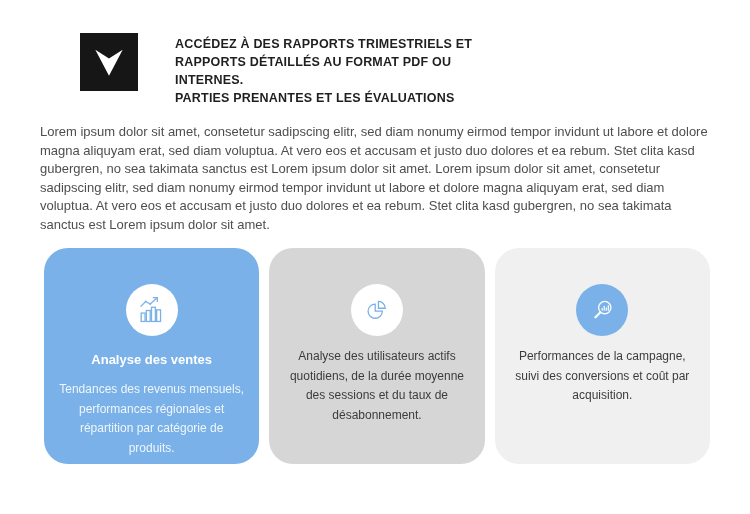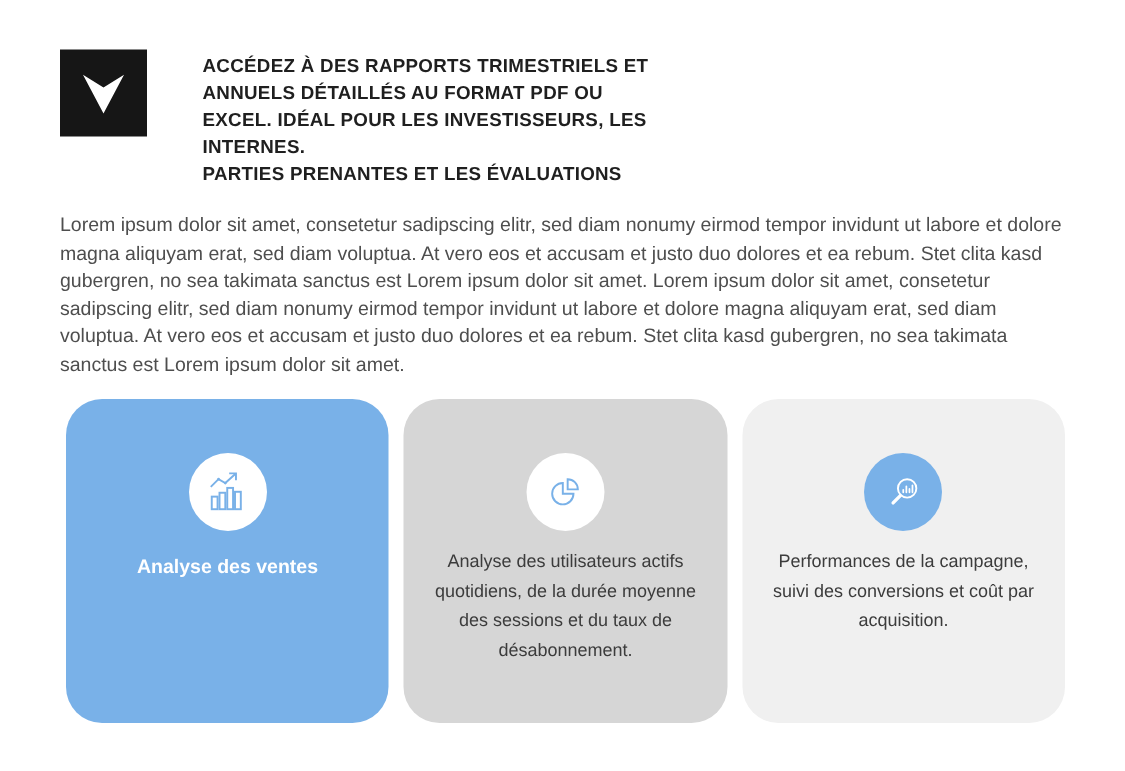"ACCÉDEZ À DES RAPPORTS TRIMESTRIELS" .header { margin-left: none -> 40px }
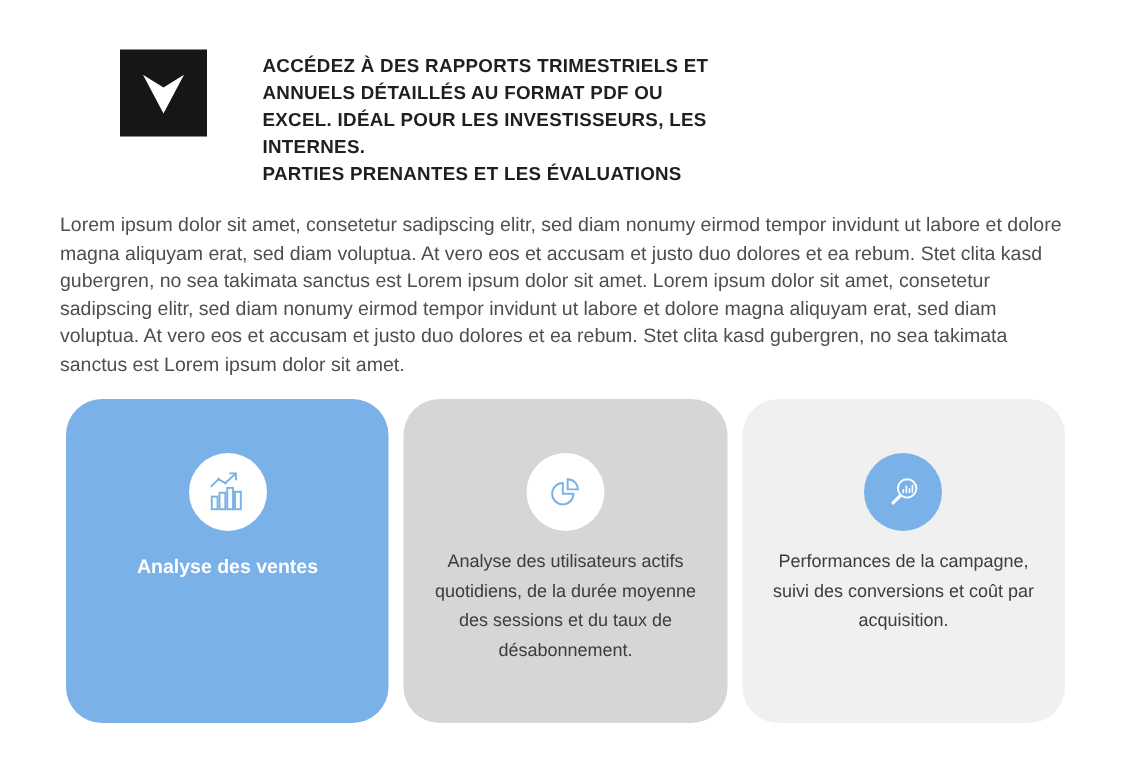"ANNUELS DÉTAILLÉS AU FORMAT PDF" div.heading-line { text: ANNUELS -> RAPPORTS }
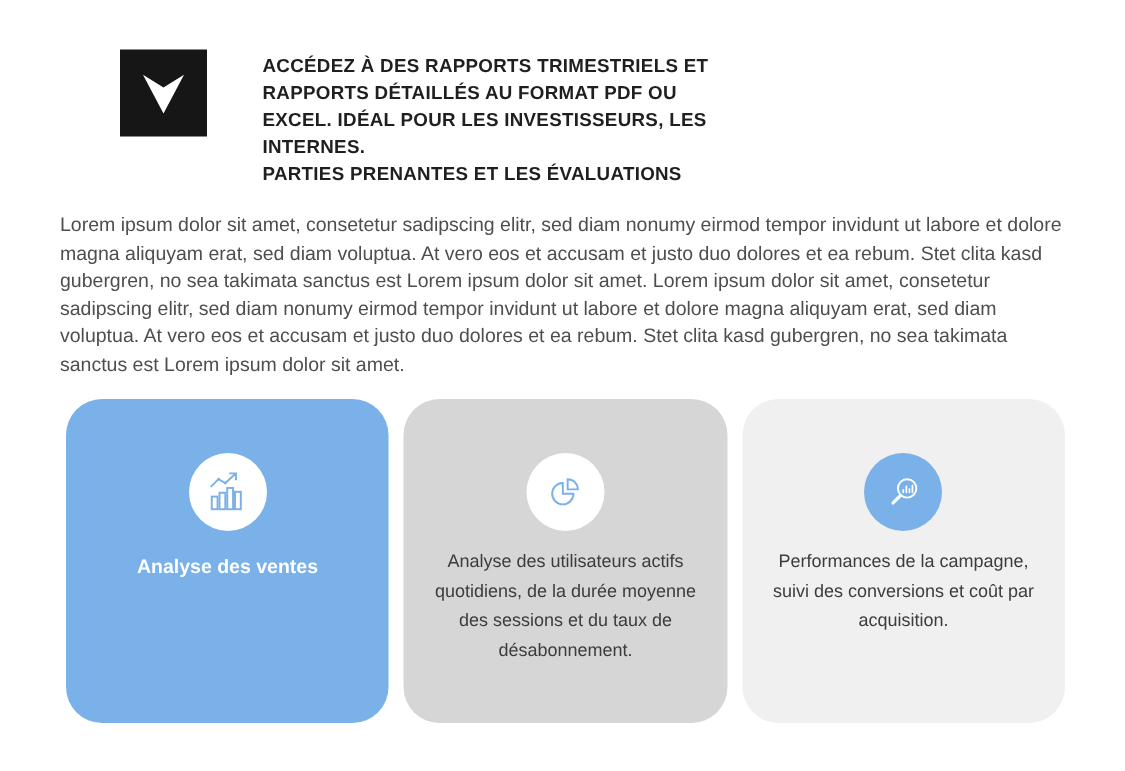"EXCEL. IDÉAL POUR LES INVESTISSEURS," div.heading-line { html: <div>EXCEL. IDÉAL POUR LES INVESTISSEURS, LES</div> -> none }
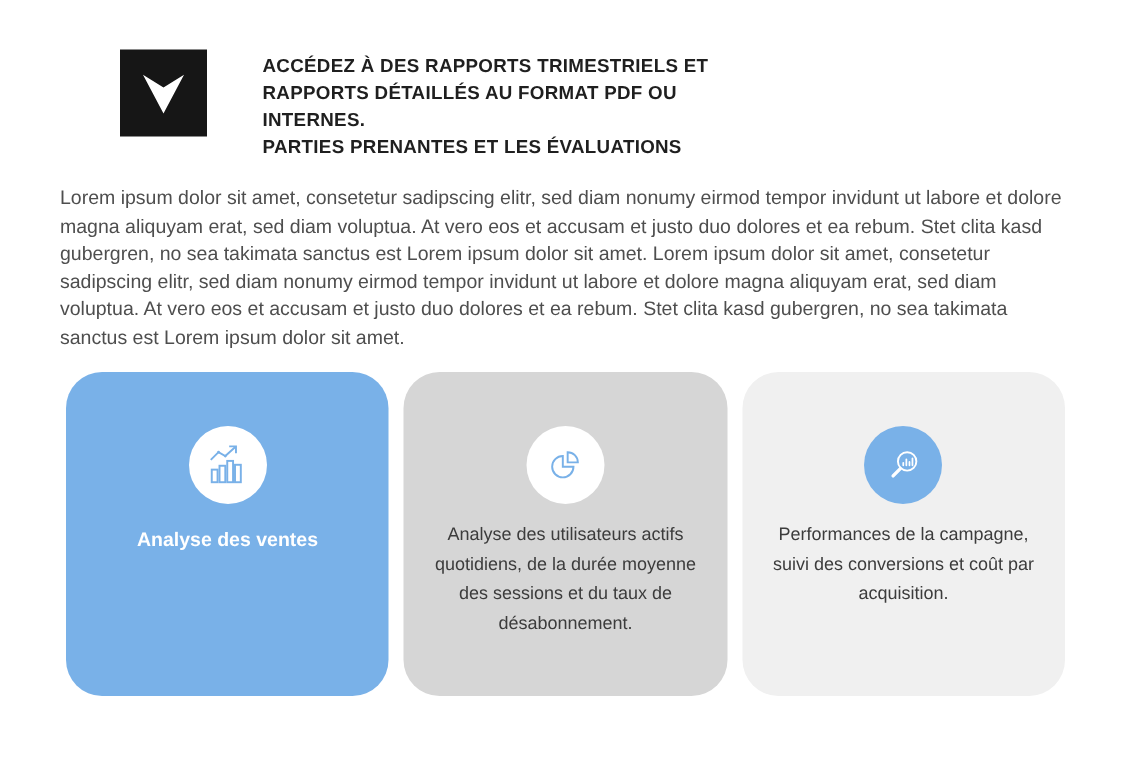"Tendances des revenus mensuels," p.card-text { html: none -> <p>Tendances des revenus mensuels, performances régionales et répartition par catégorie de produits.</p> }
